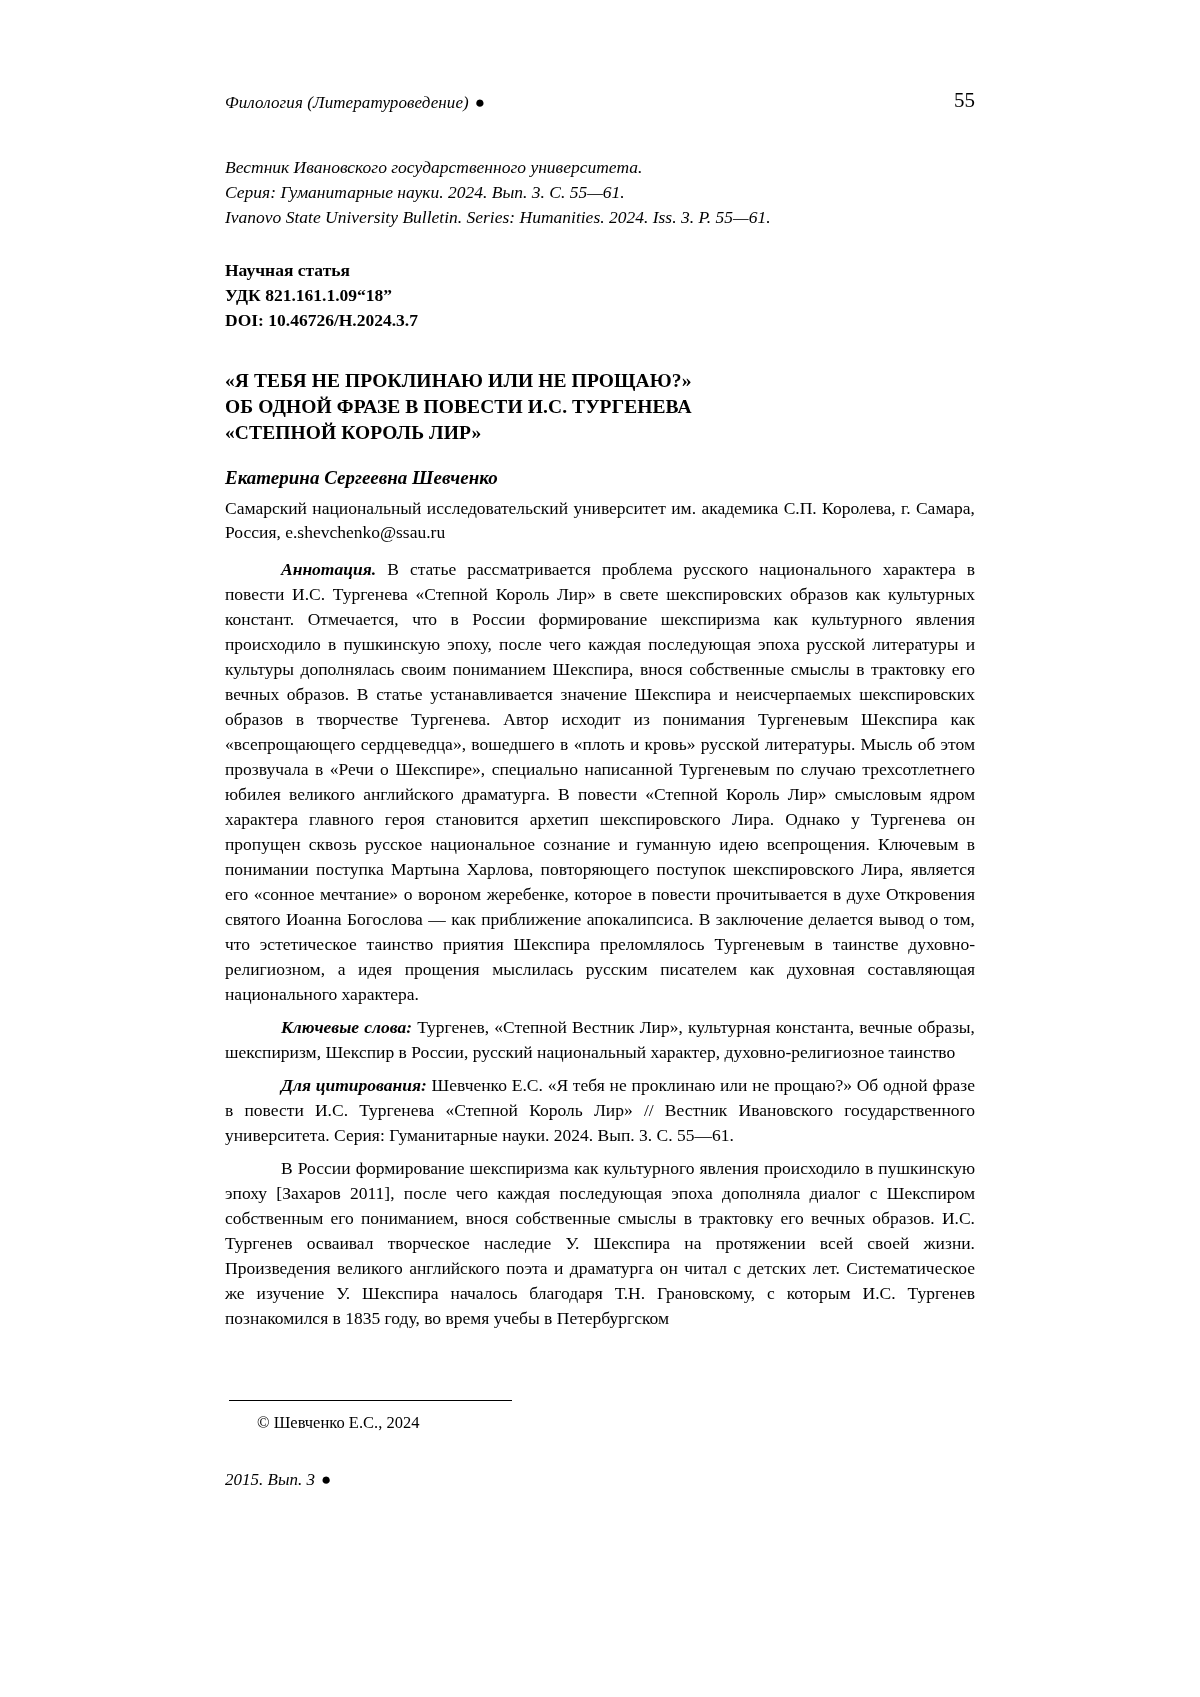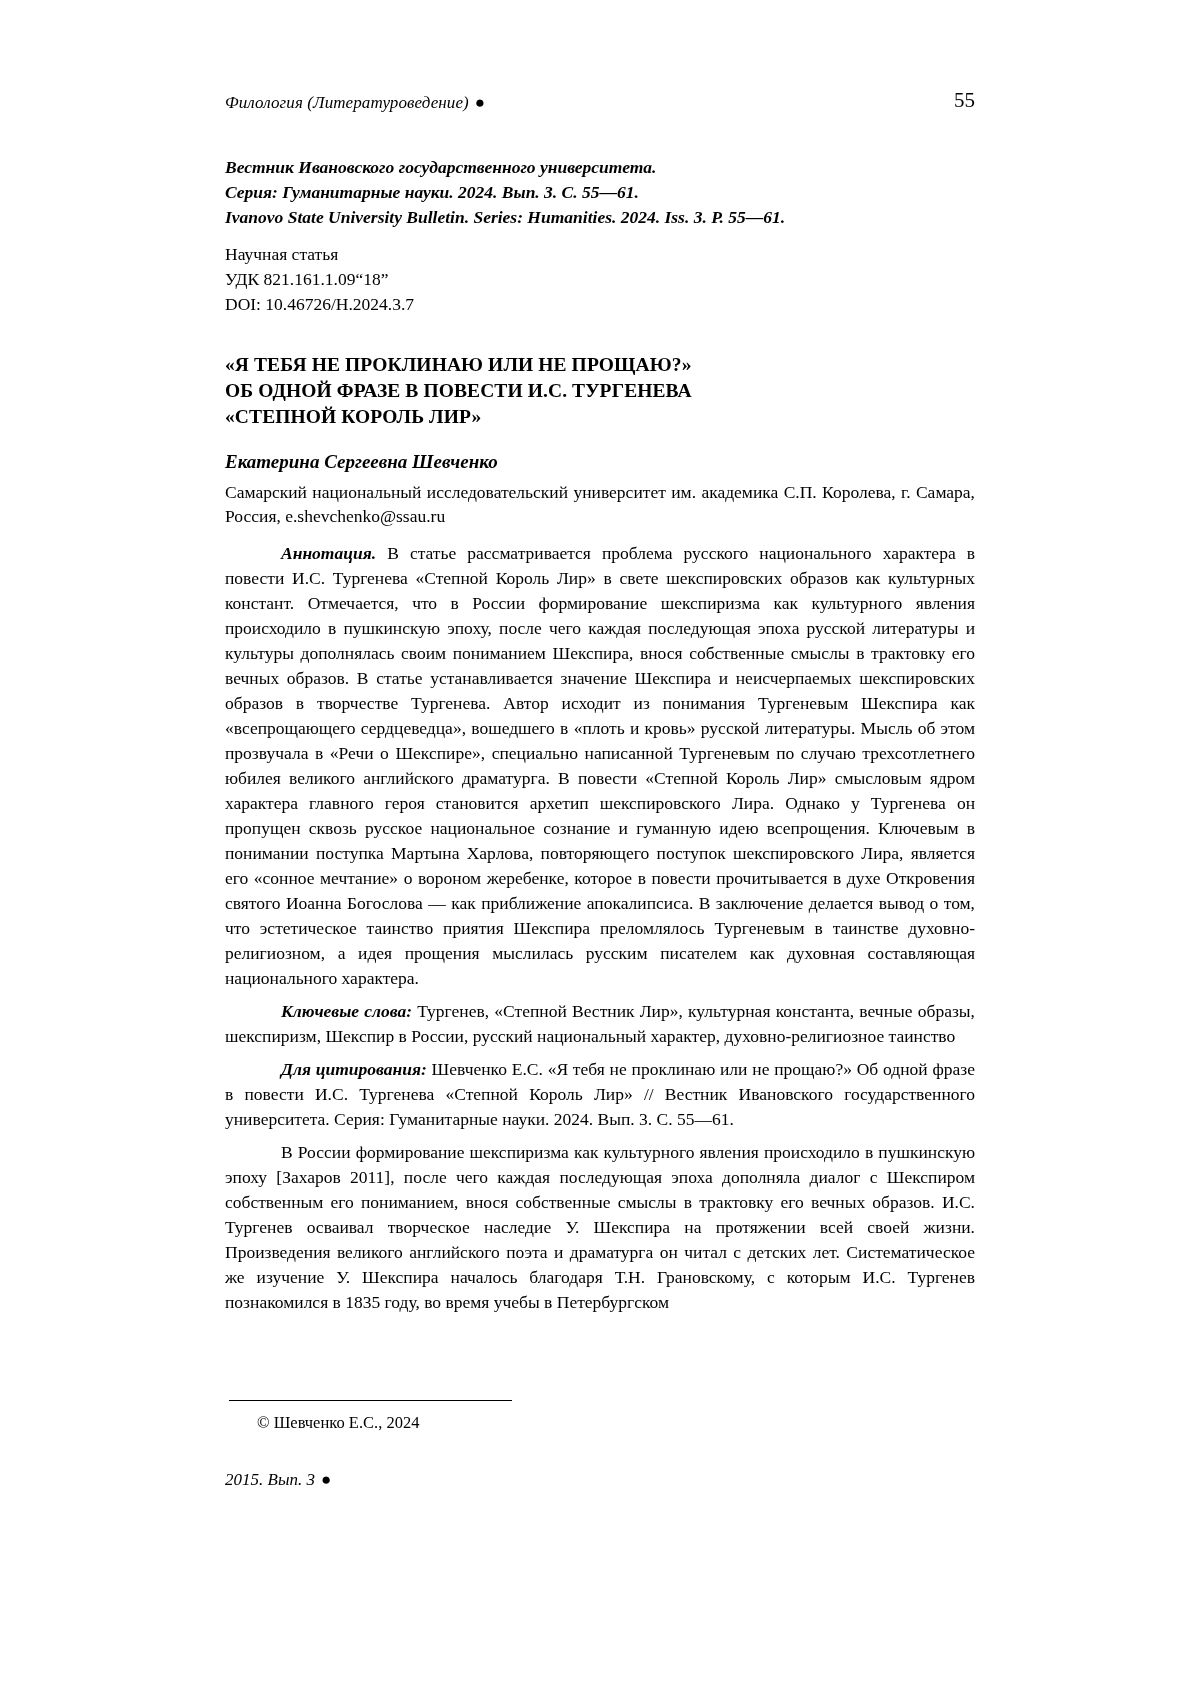"Вестник Ивановского государственного" .journal-block { font-weight: bold -> normal; margin-bottom: 12px -> 28px }
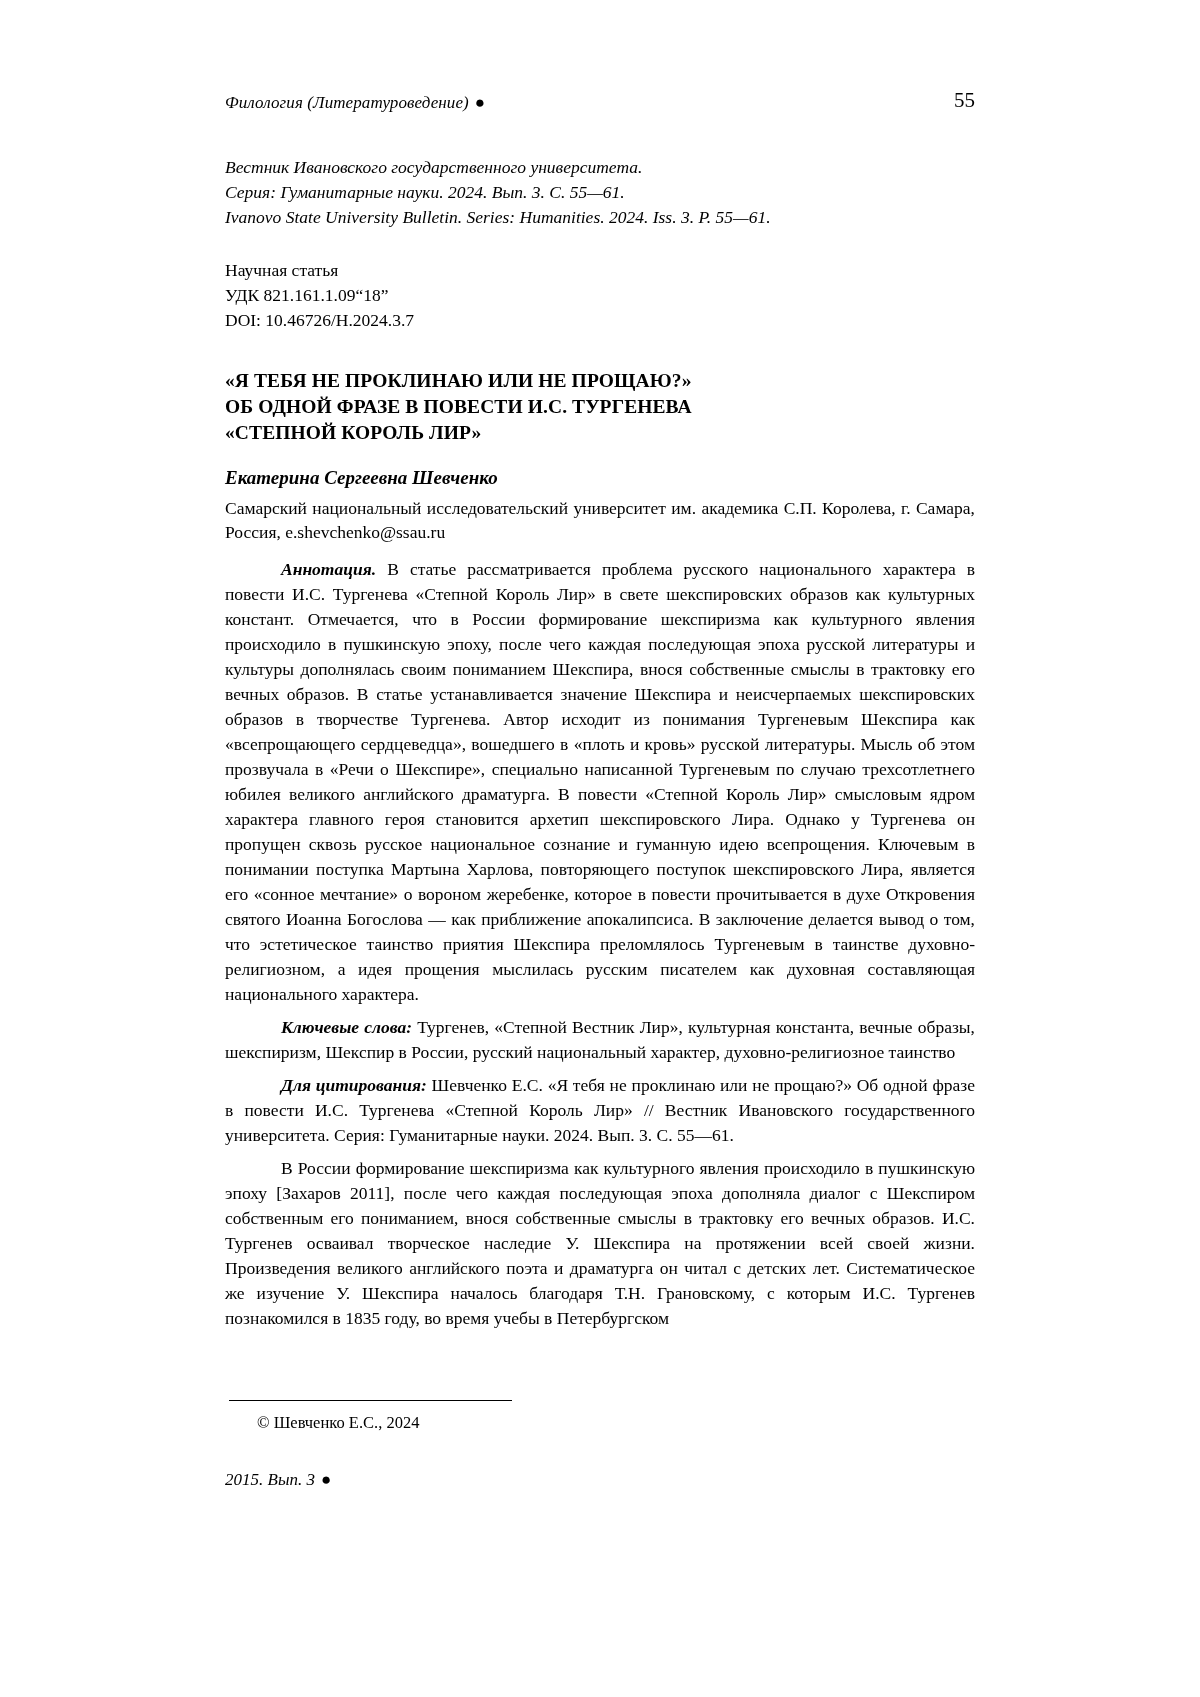"Научная статья" .meta { font-weight: none -> bold }
